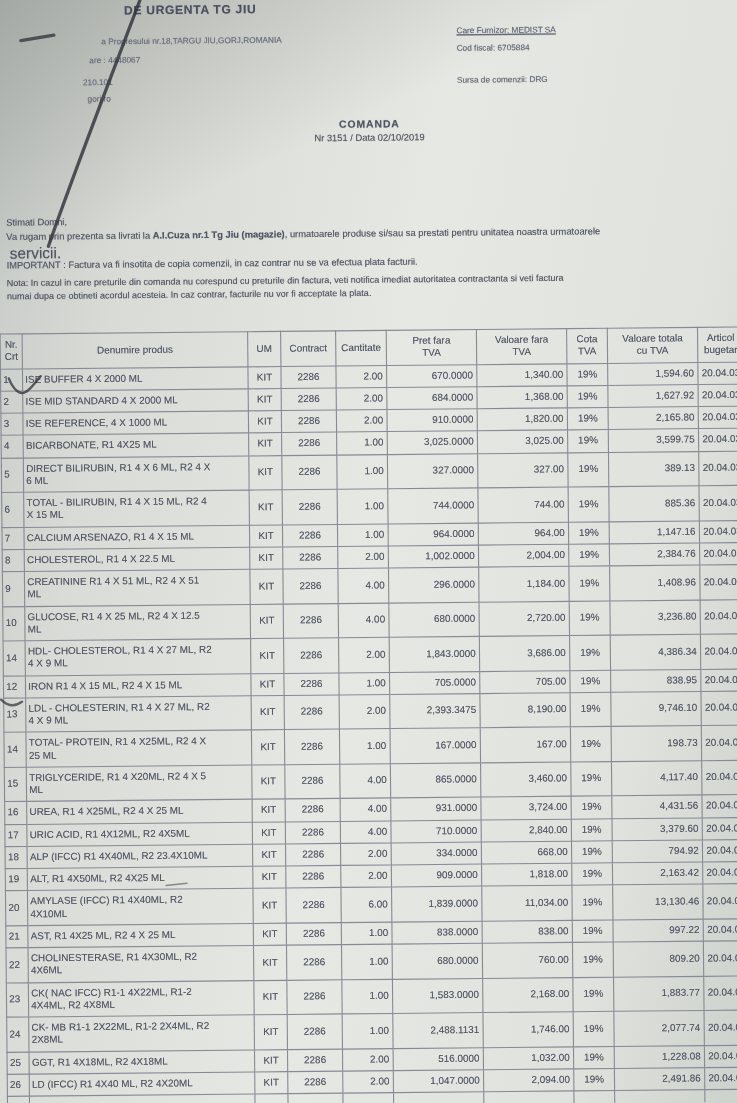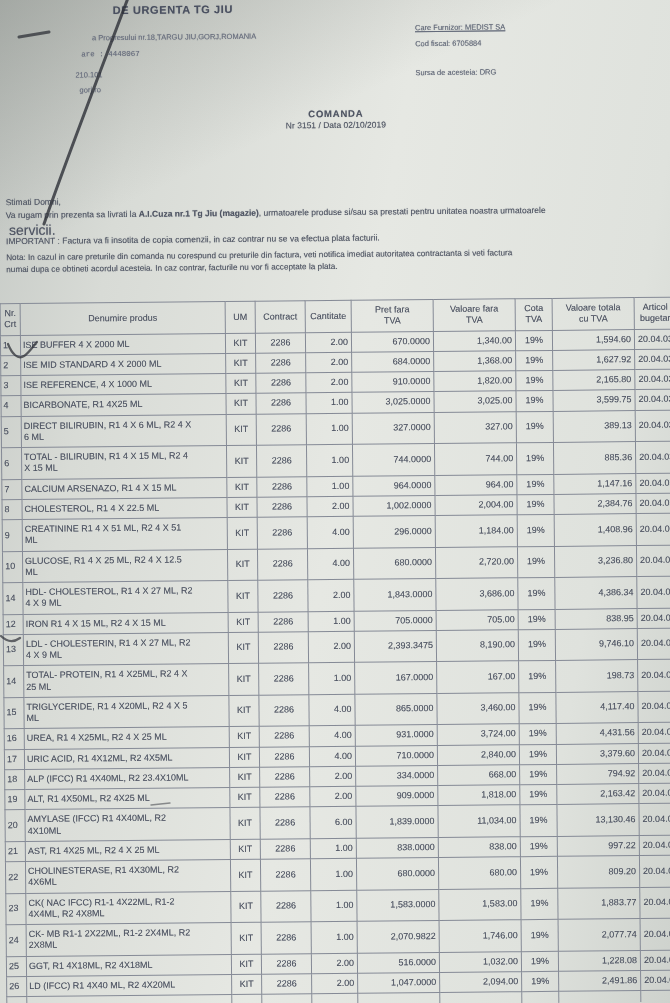"are : 4448067" .fiscal { font-family: Liberation Mono, monospace -> none }
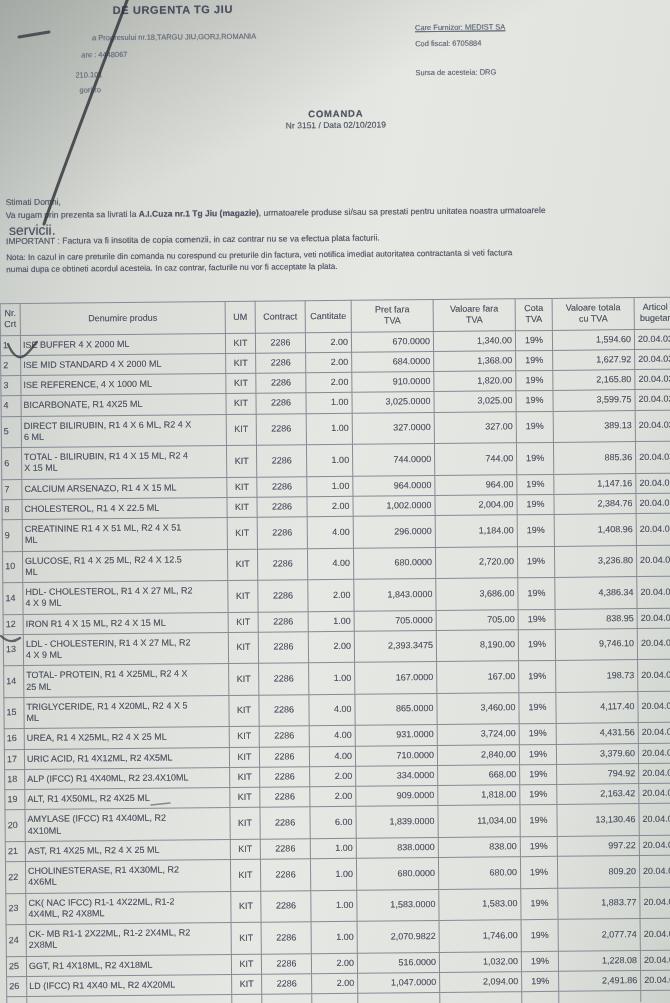"Sursa de acesteia: DRG" div.t { text: acesteia -> comenzii }
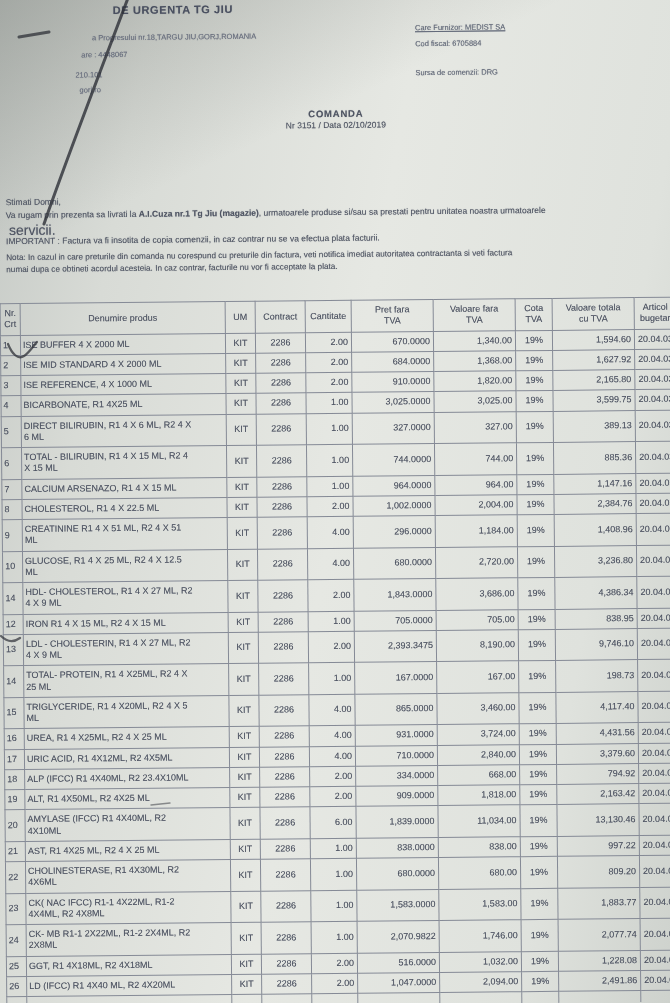"680.00" td.c6 { text: 680.00 -> 760.00 }
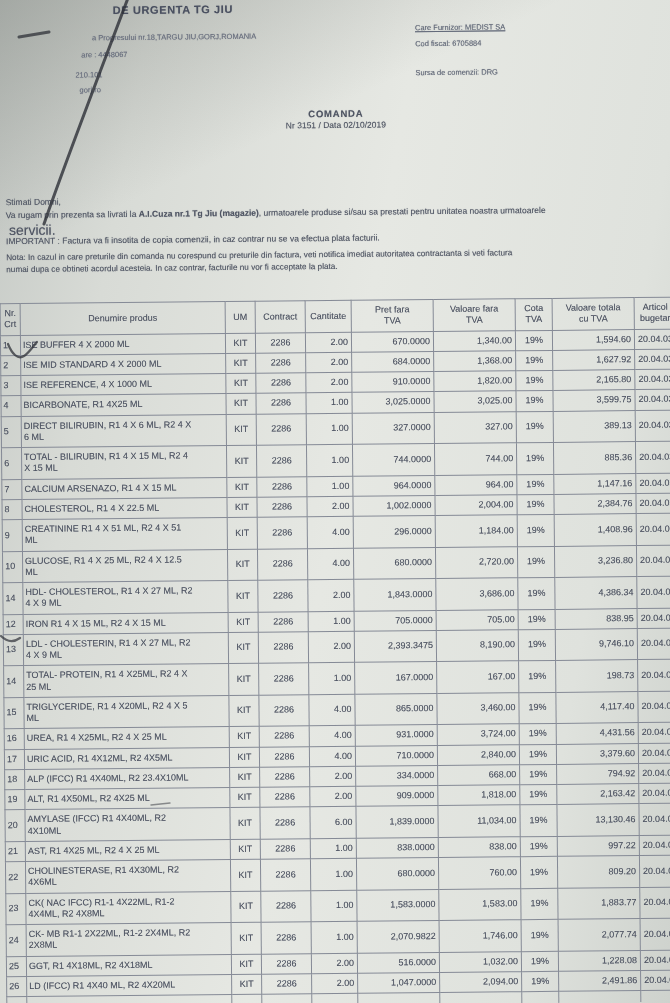"1,583.00" td.c6 { text: 1,583.00 -> 2,168.00 }
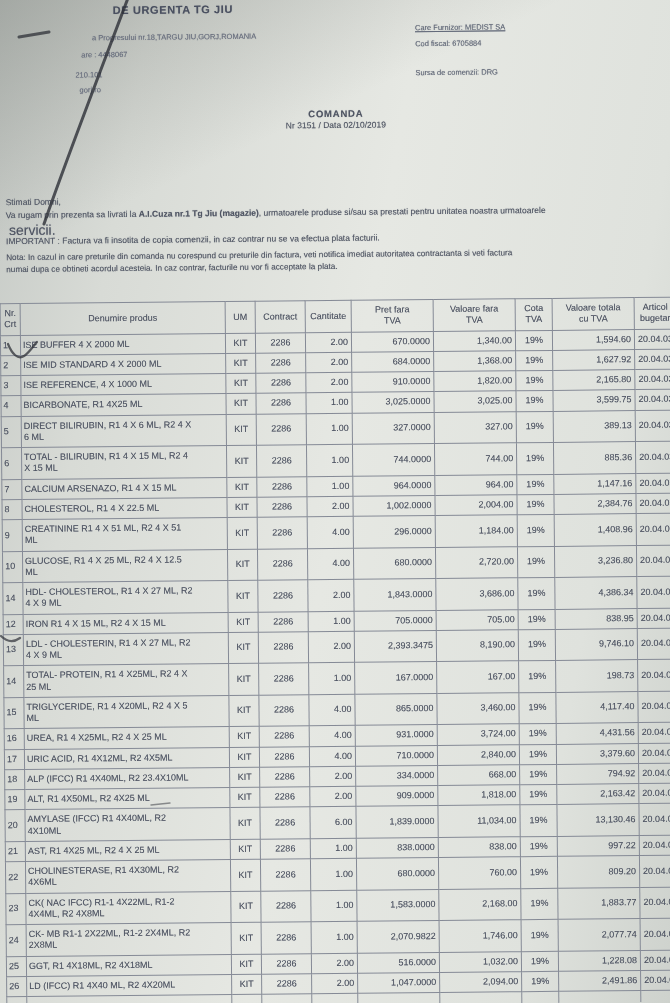"2,070.9822" td.c5 { text: 2,070.9822 -> 2,488.1131 }
